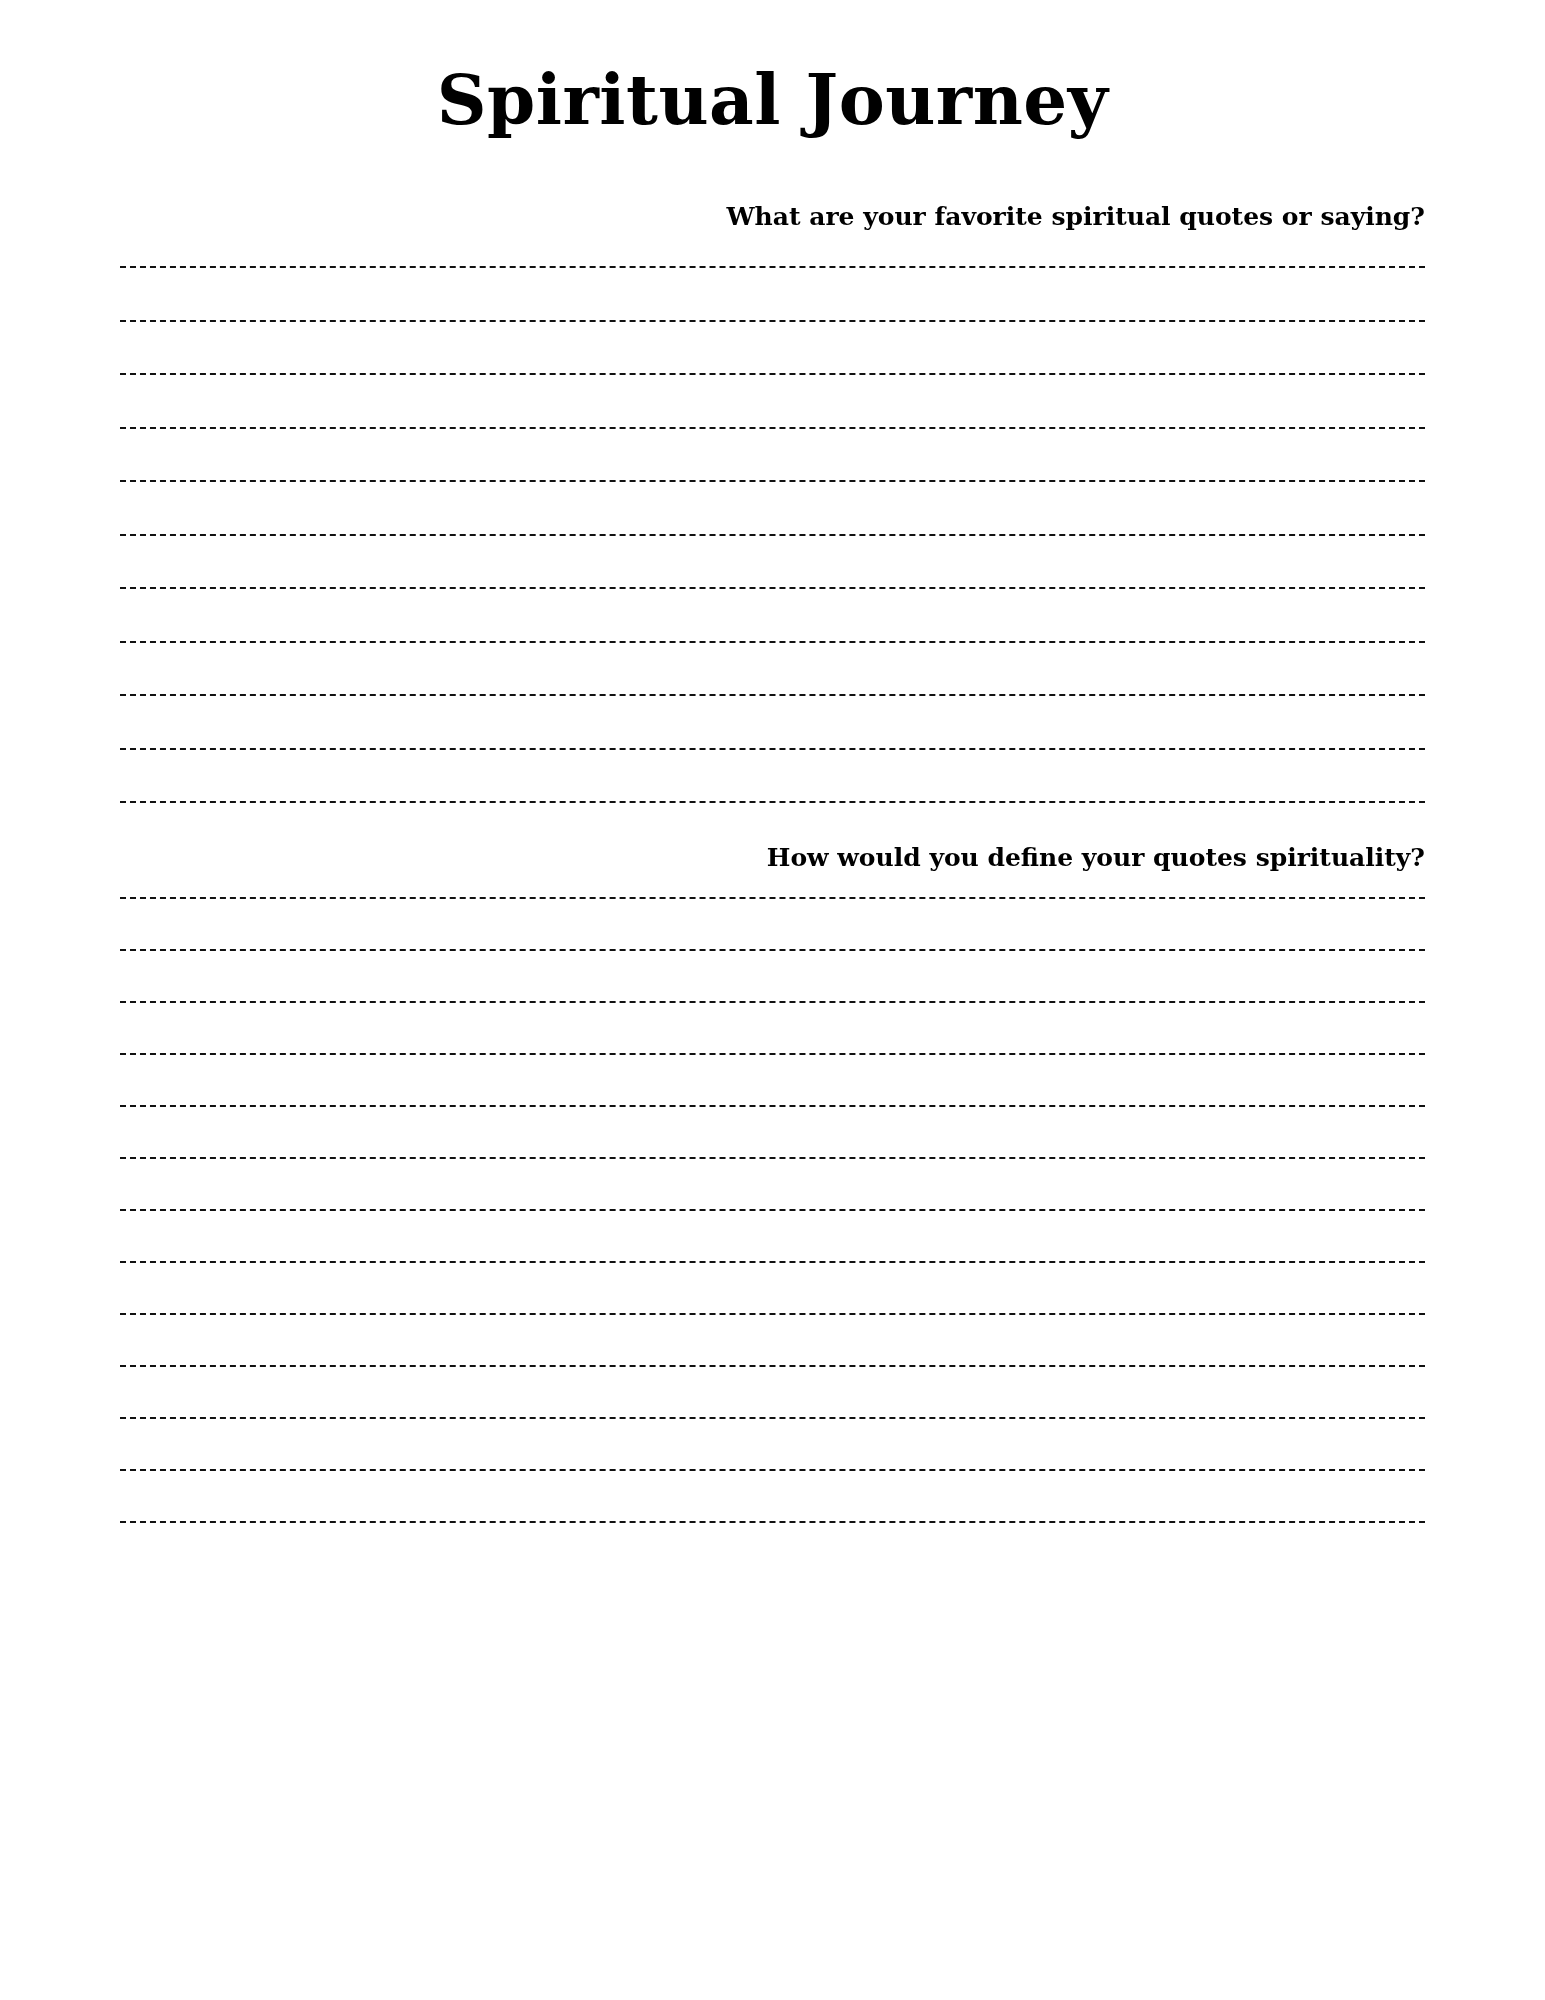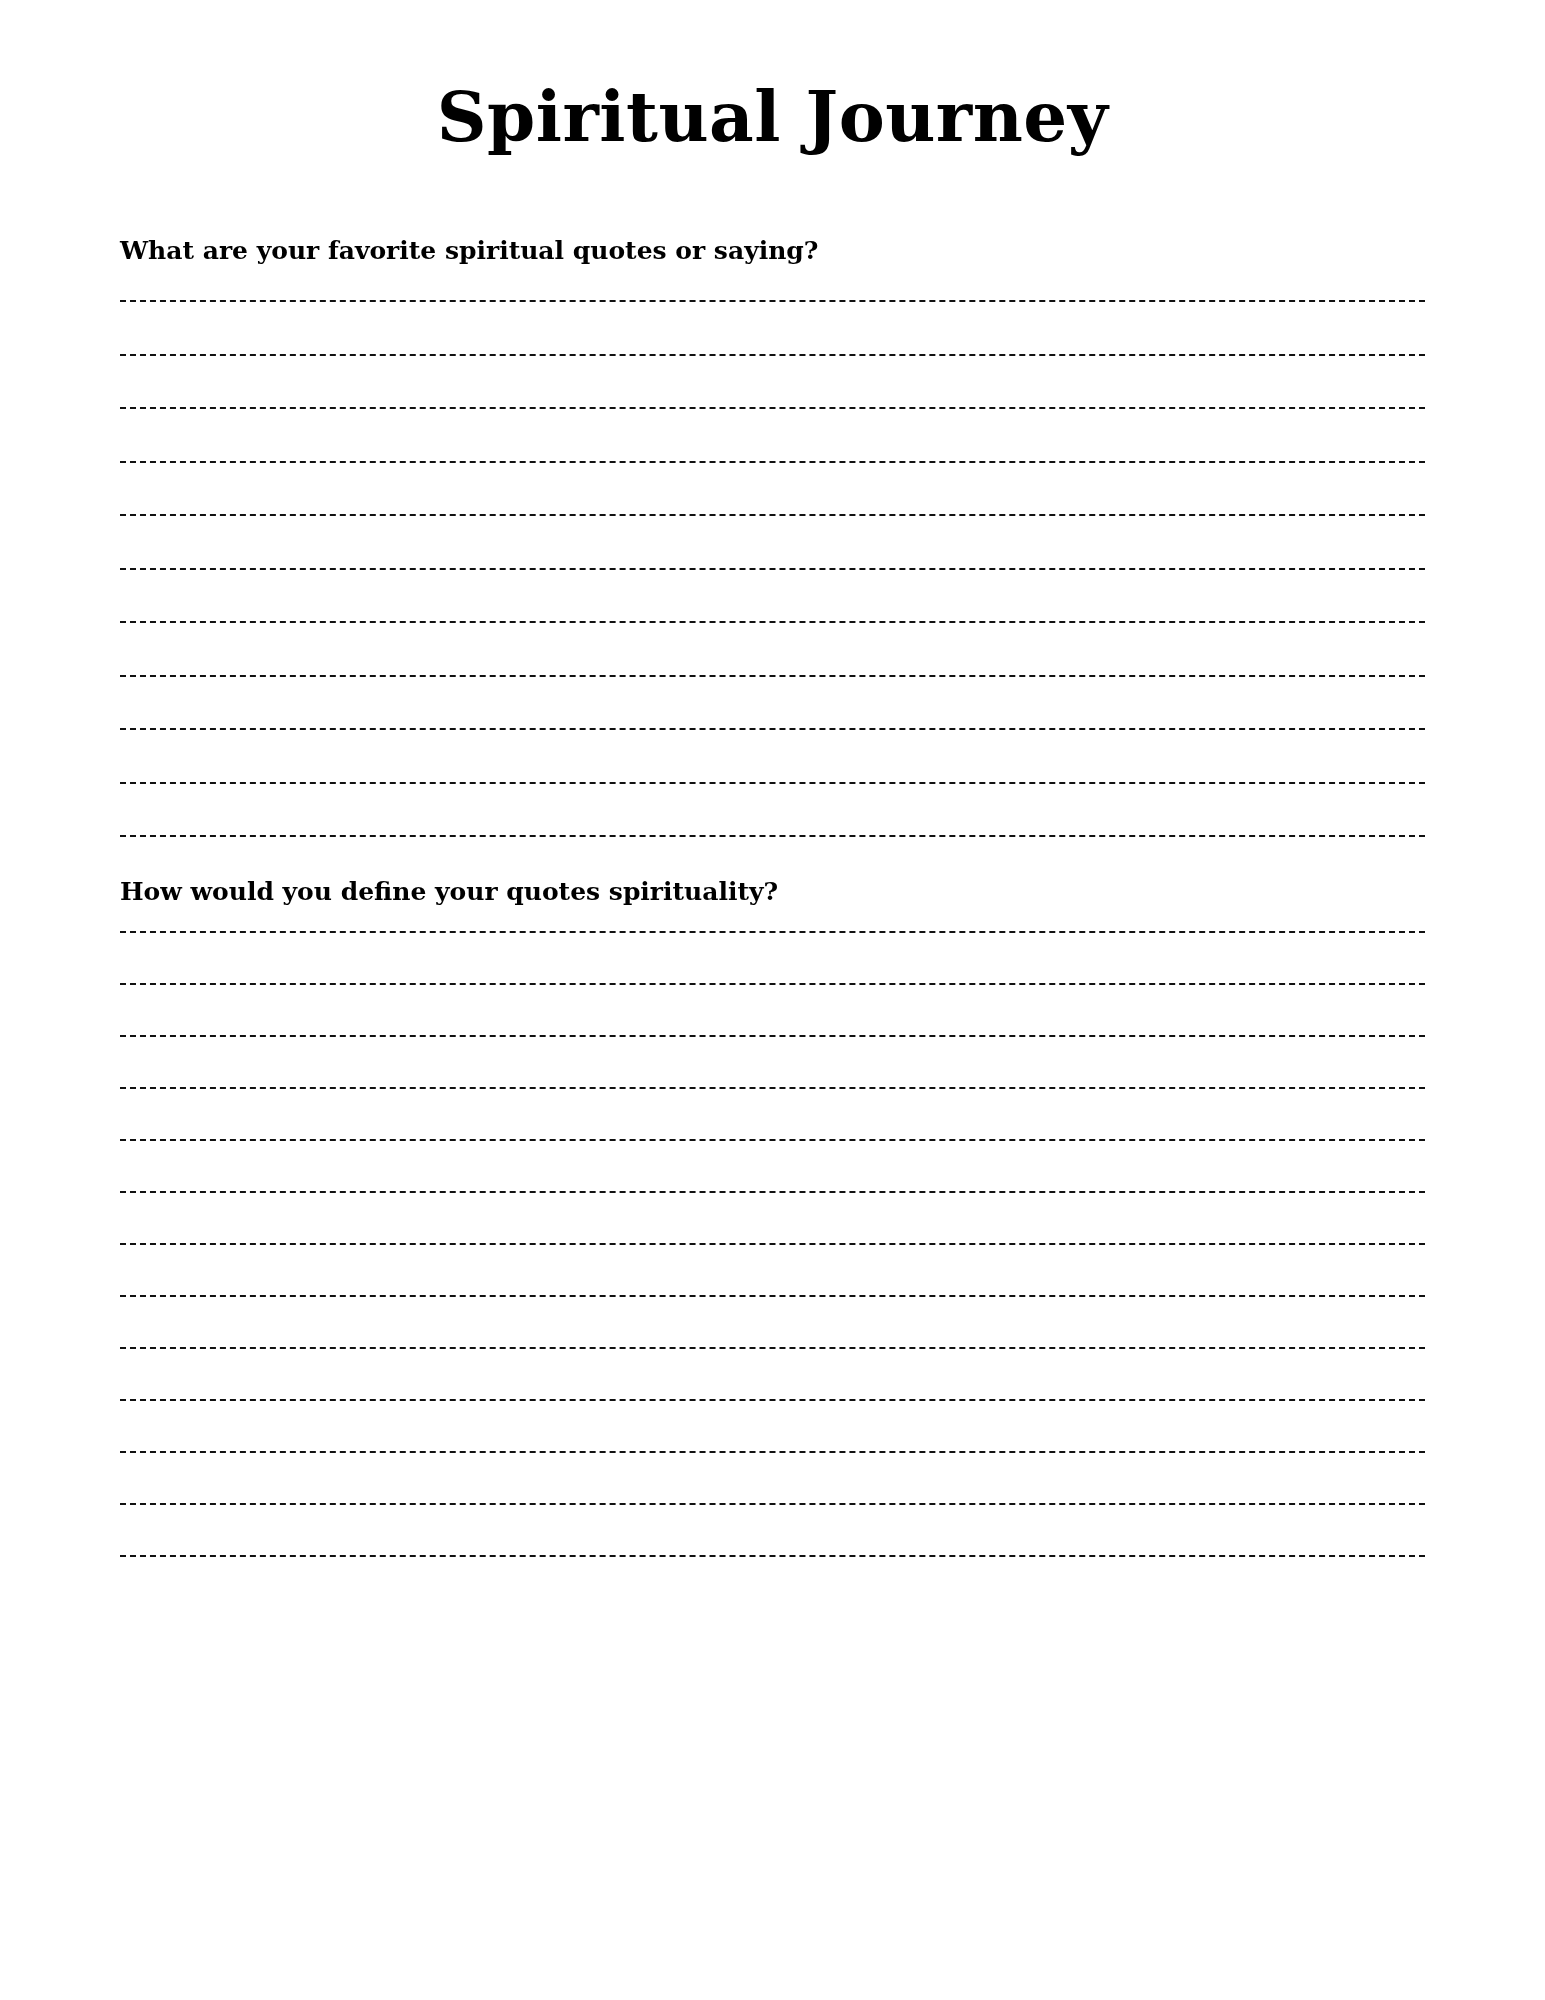"Spiritual Journey" .page-title { margin: 17px -> 0 }
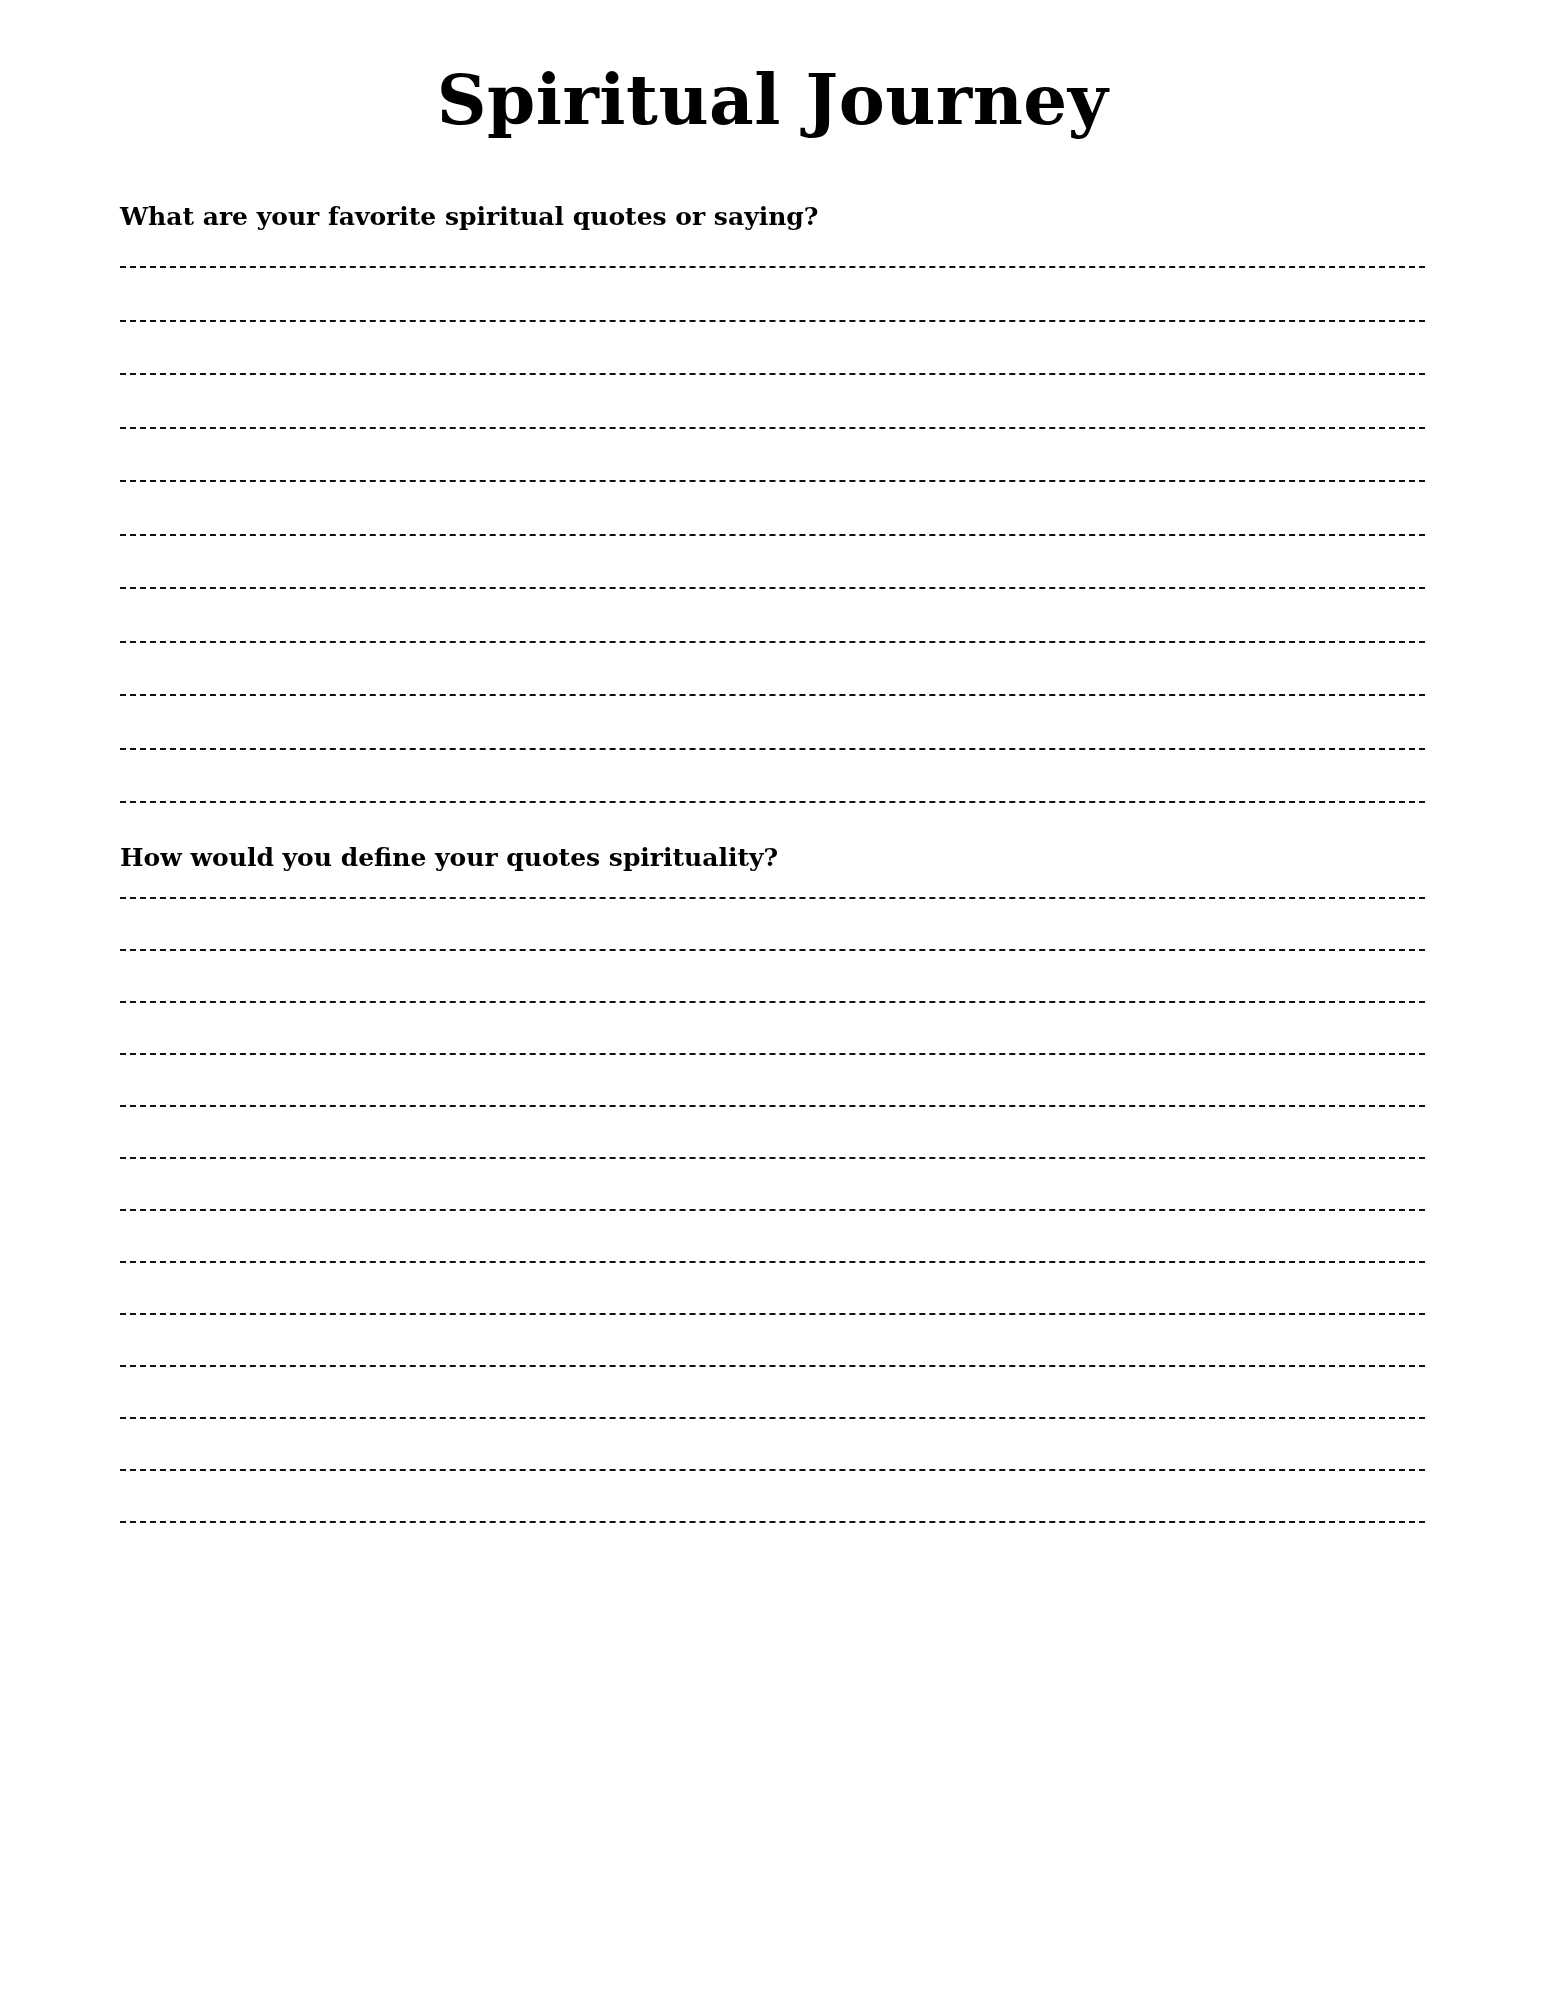"What are your favorite spiritual" .prompt { text-align: left -> right }
